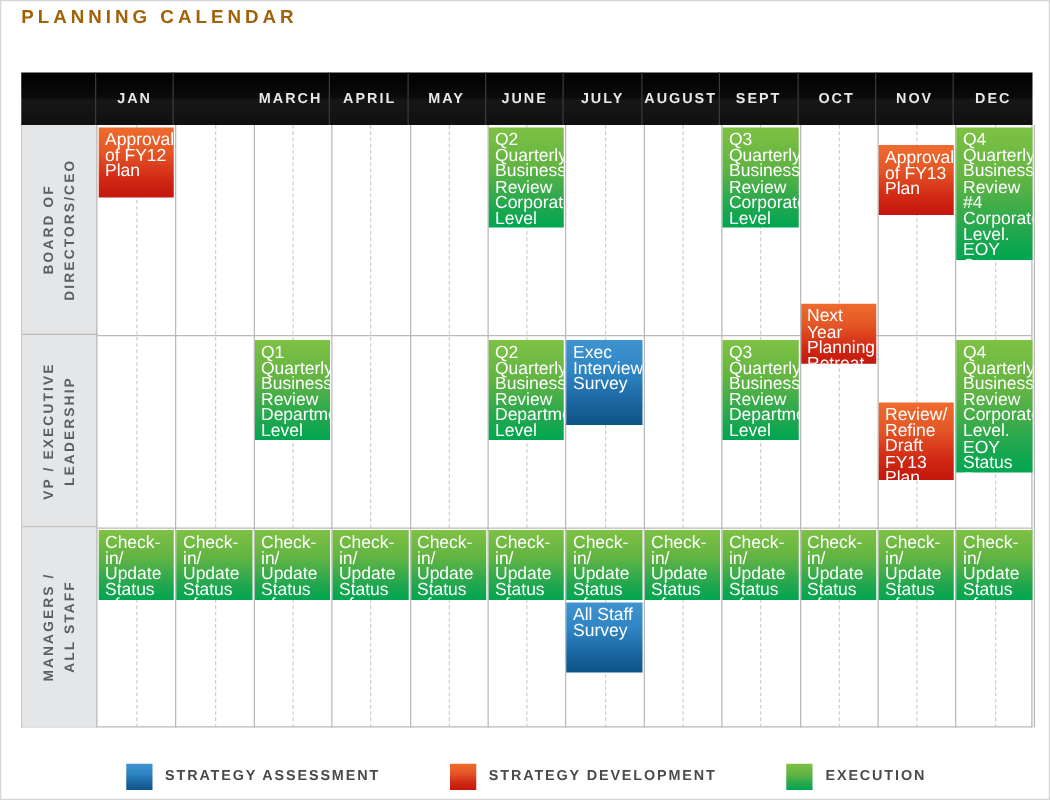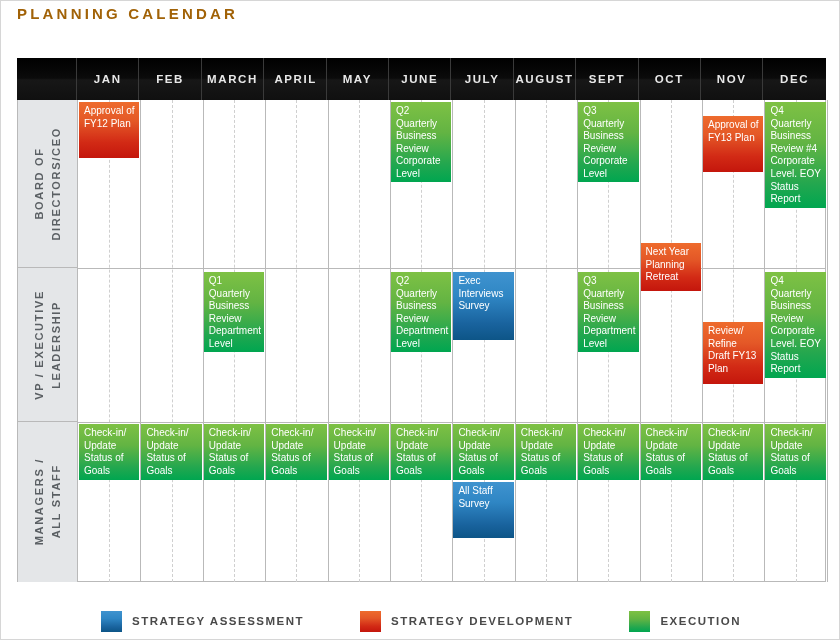"FEB" div.head-cell { html: <div>FEB</div> -> none }
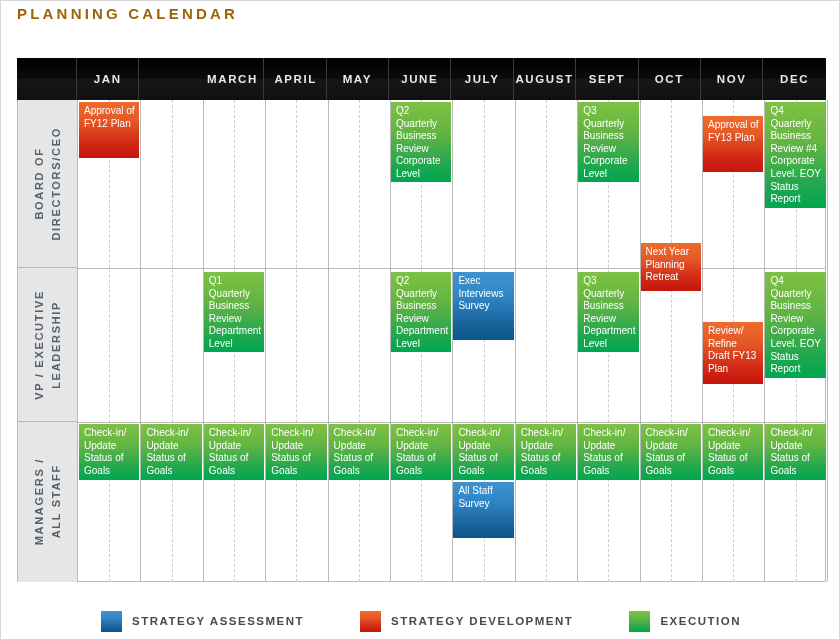"Approval of FY12 Plan" .blk { font-size: 10px -> 14px }
